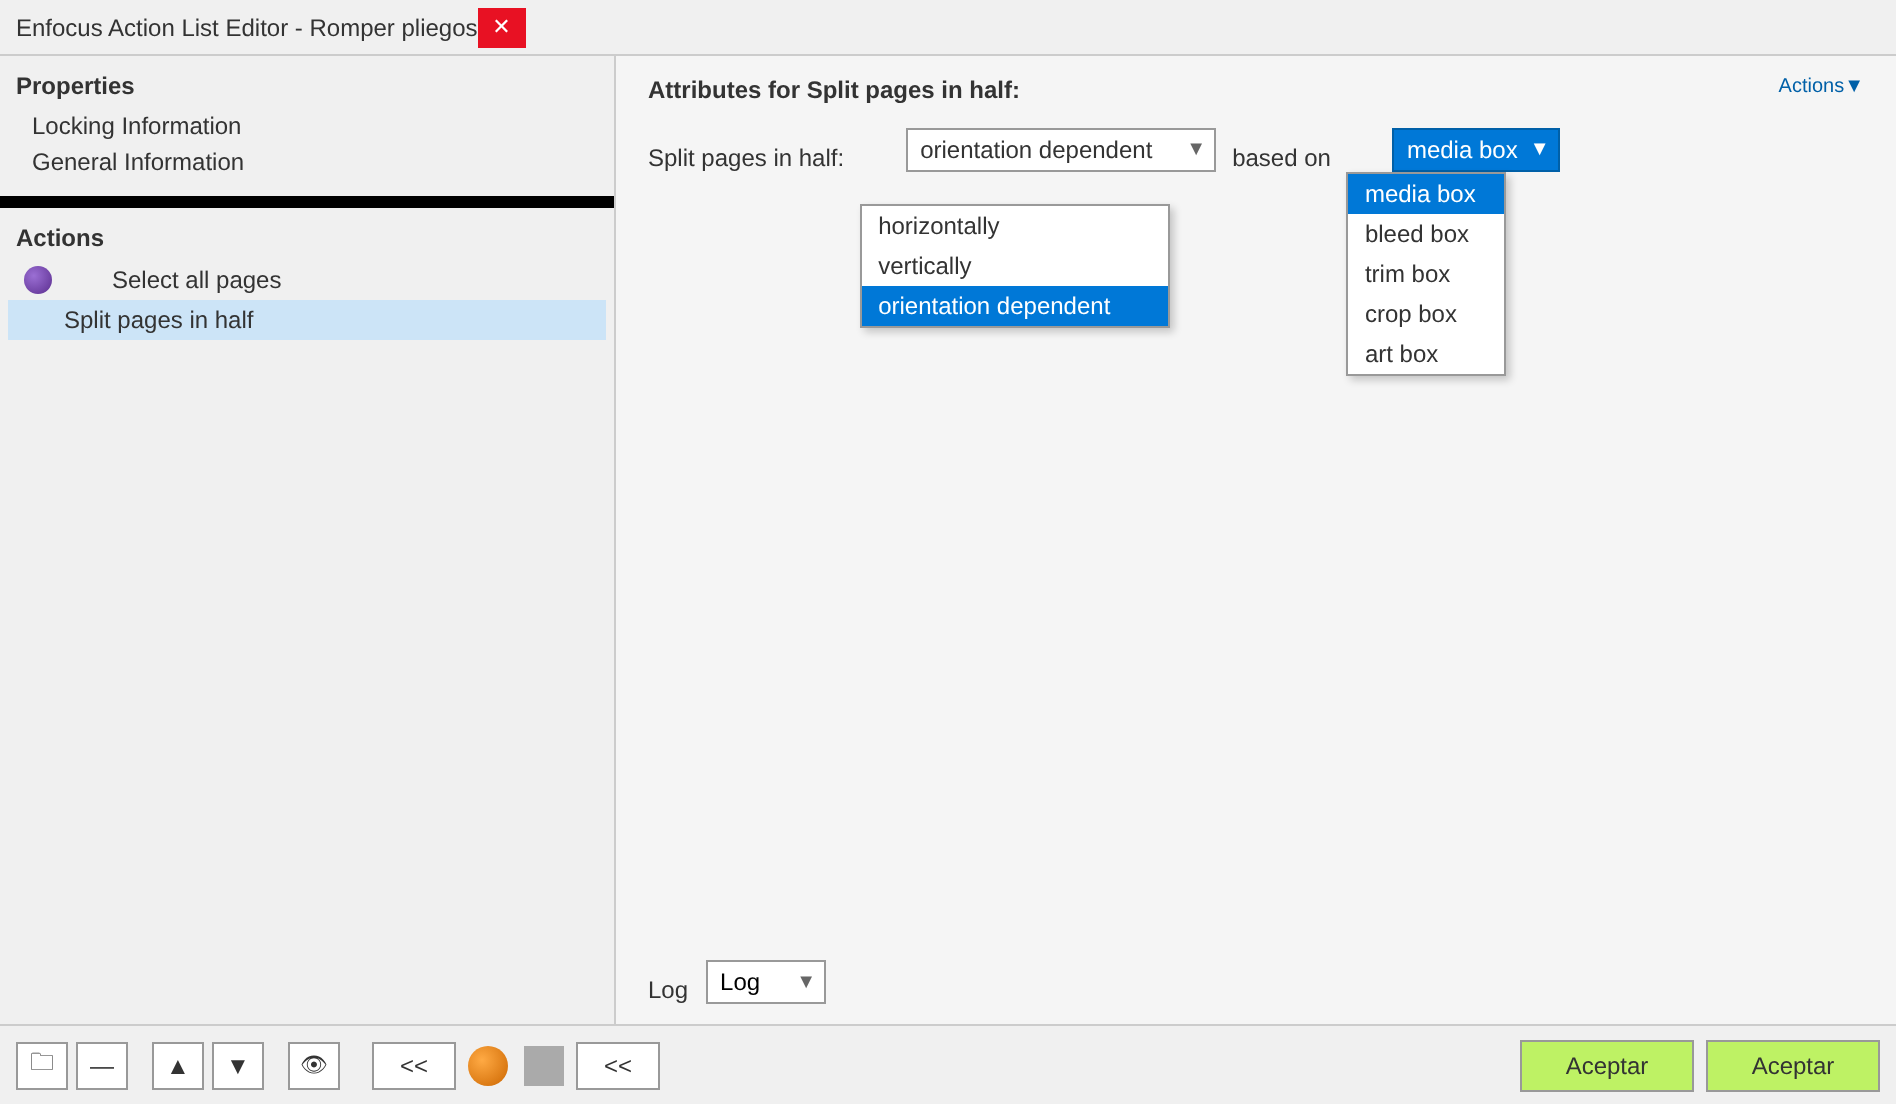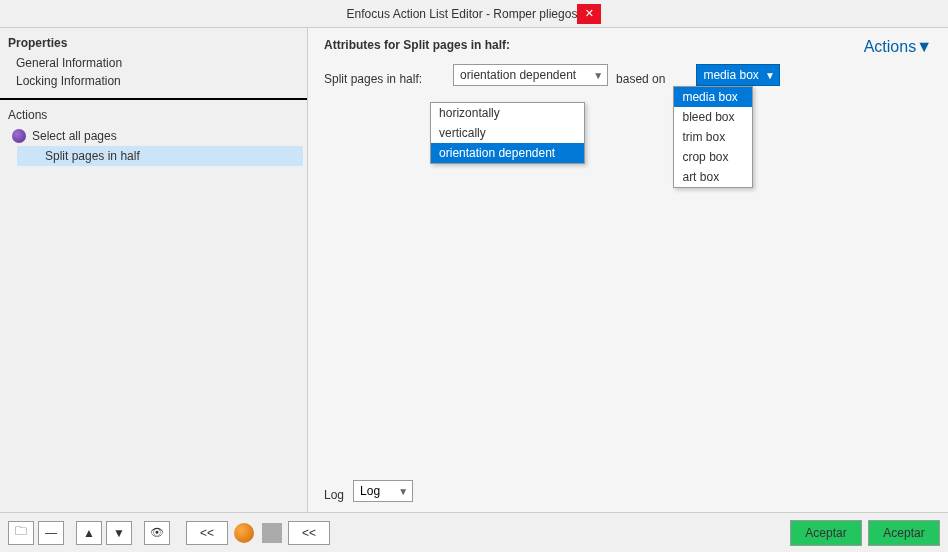"Enfocus Action List Editor -" .title-bar { justify-content: center -> flex-start }
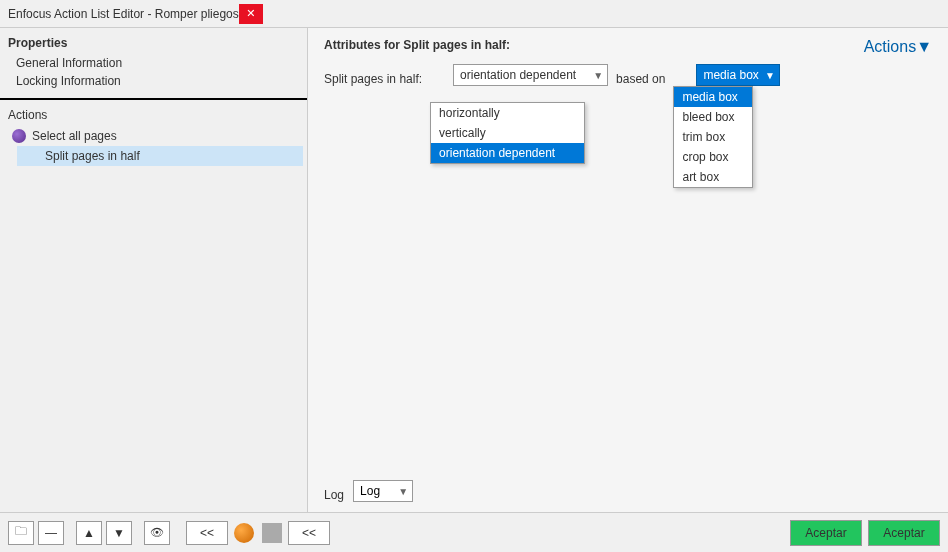"Properties" .properties-section { border-bottom: 2px solid #000000 -> 6px solid #000000 }
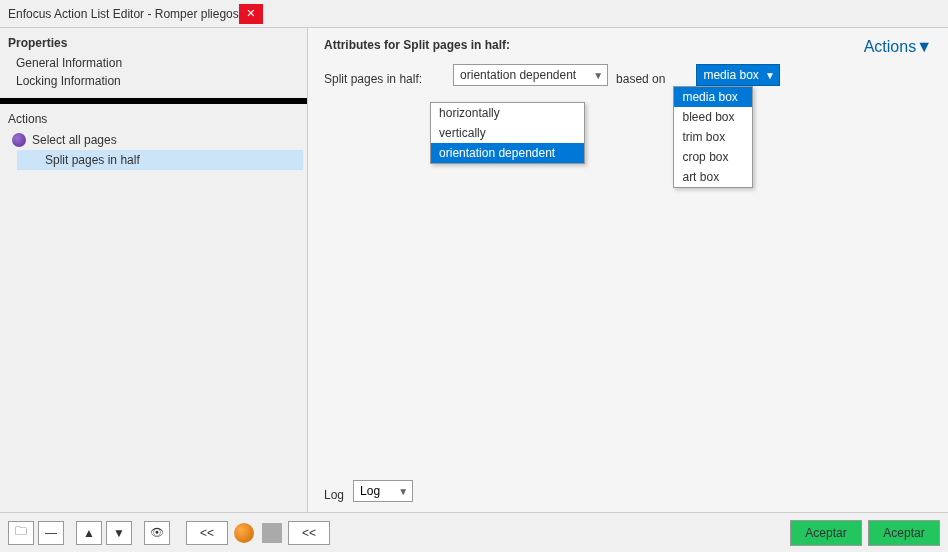"Actions▼" .actions-link { font-size: 16px -> 10px }
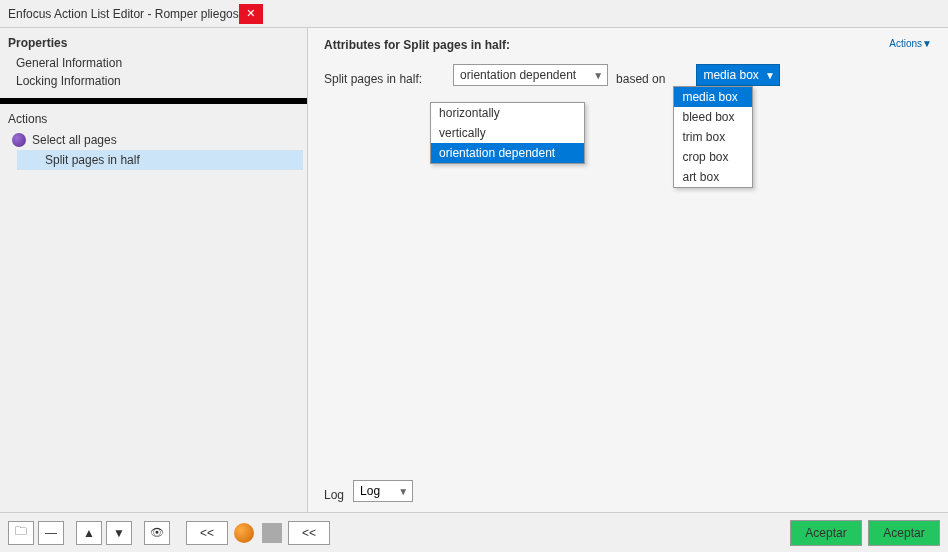"General Information" div.properties-item { order: before "Locking Information" -> after "Locking Information" }
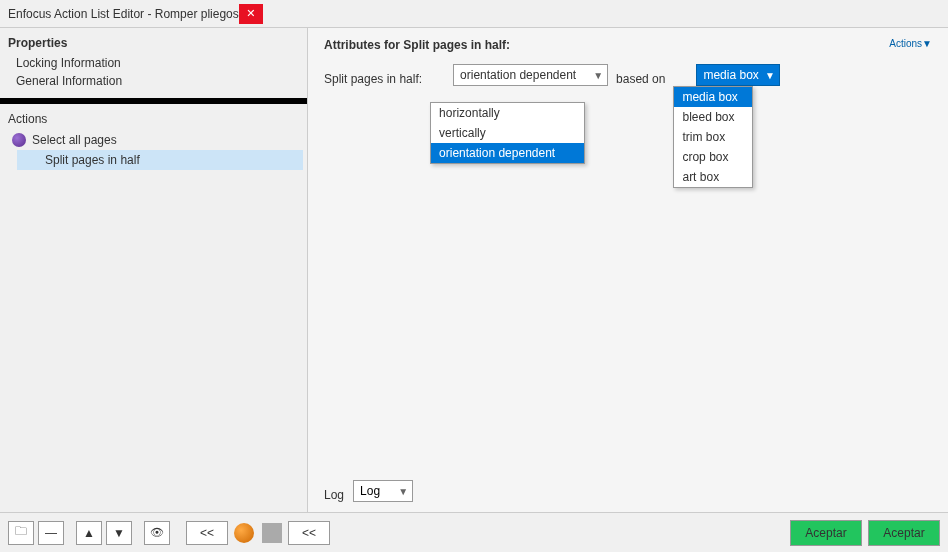"Actions" .actions-title { font-weight: normal -> bold }
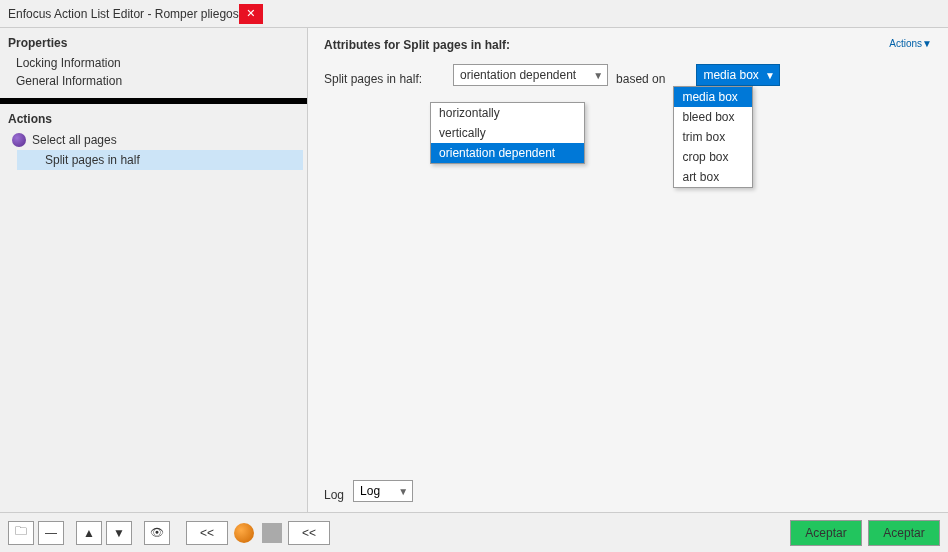"Select all pages" .action-item { gap: 0 -> 24px }
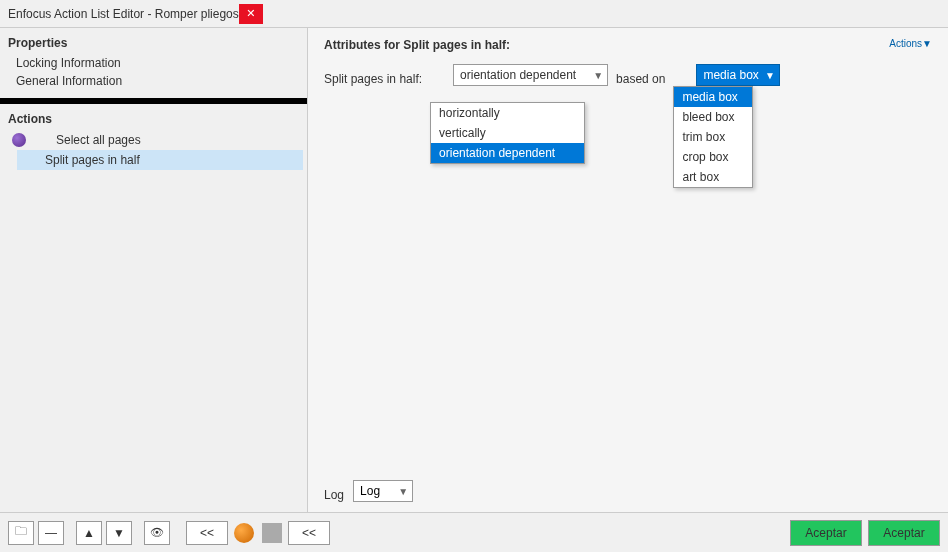"Split pages in half" div.action-item { margin-left: 13px -> none }
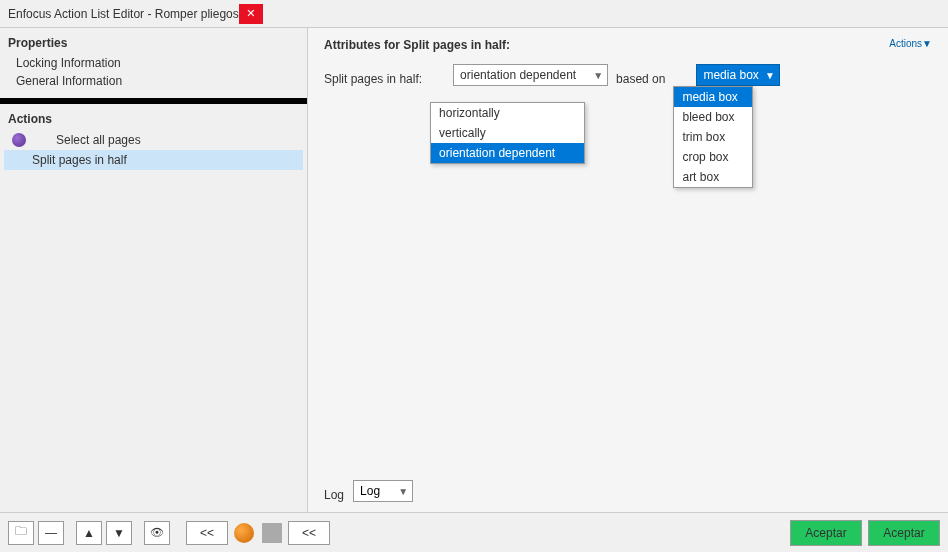"Aceptar" .dialog-btn { background: #22c55e -> #bef264; width: 72px -> 87px }
